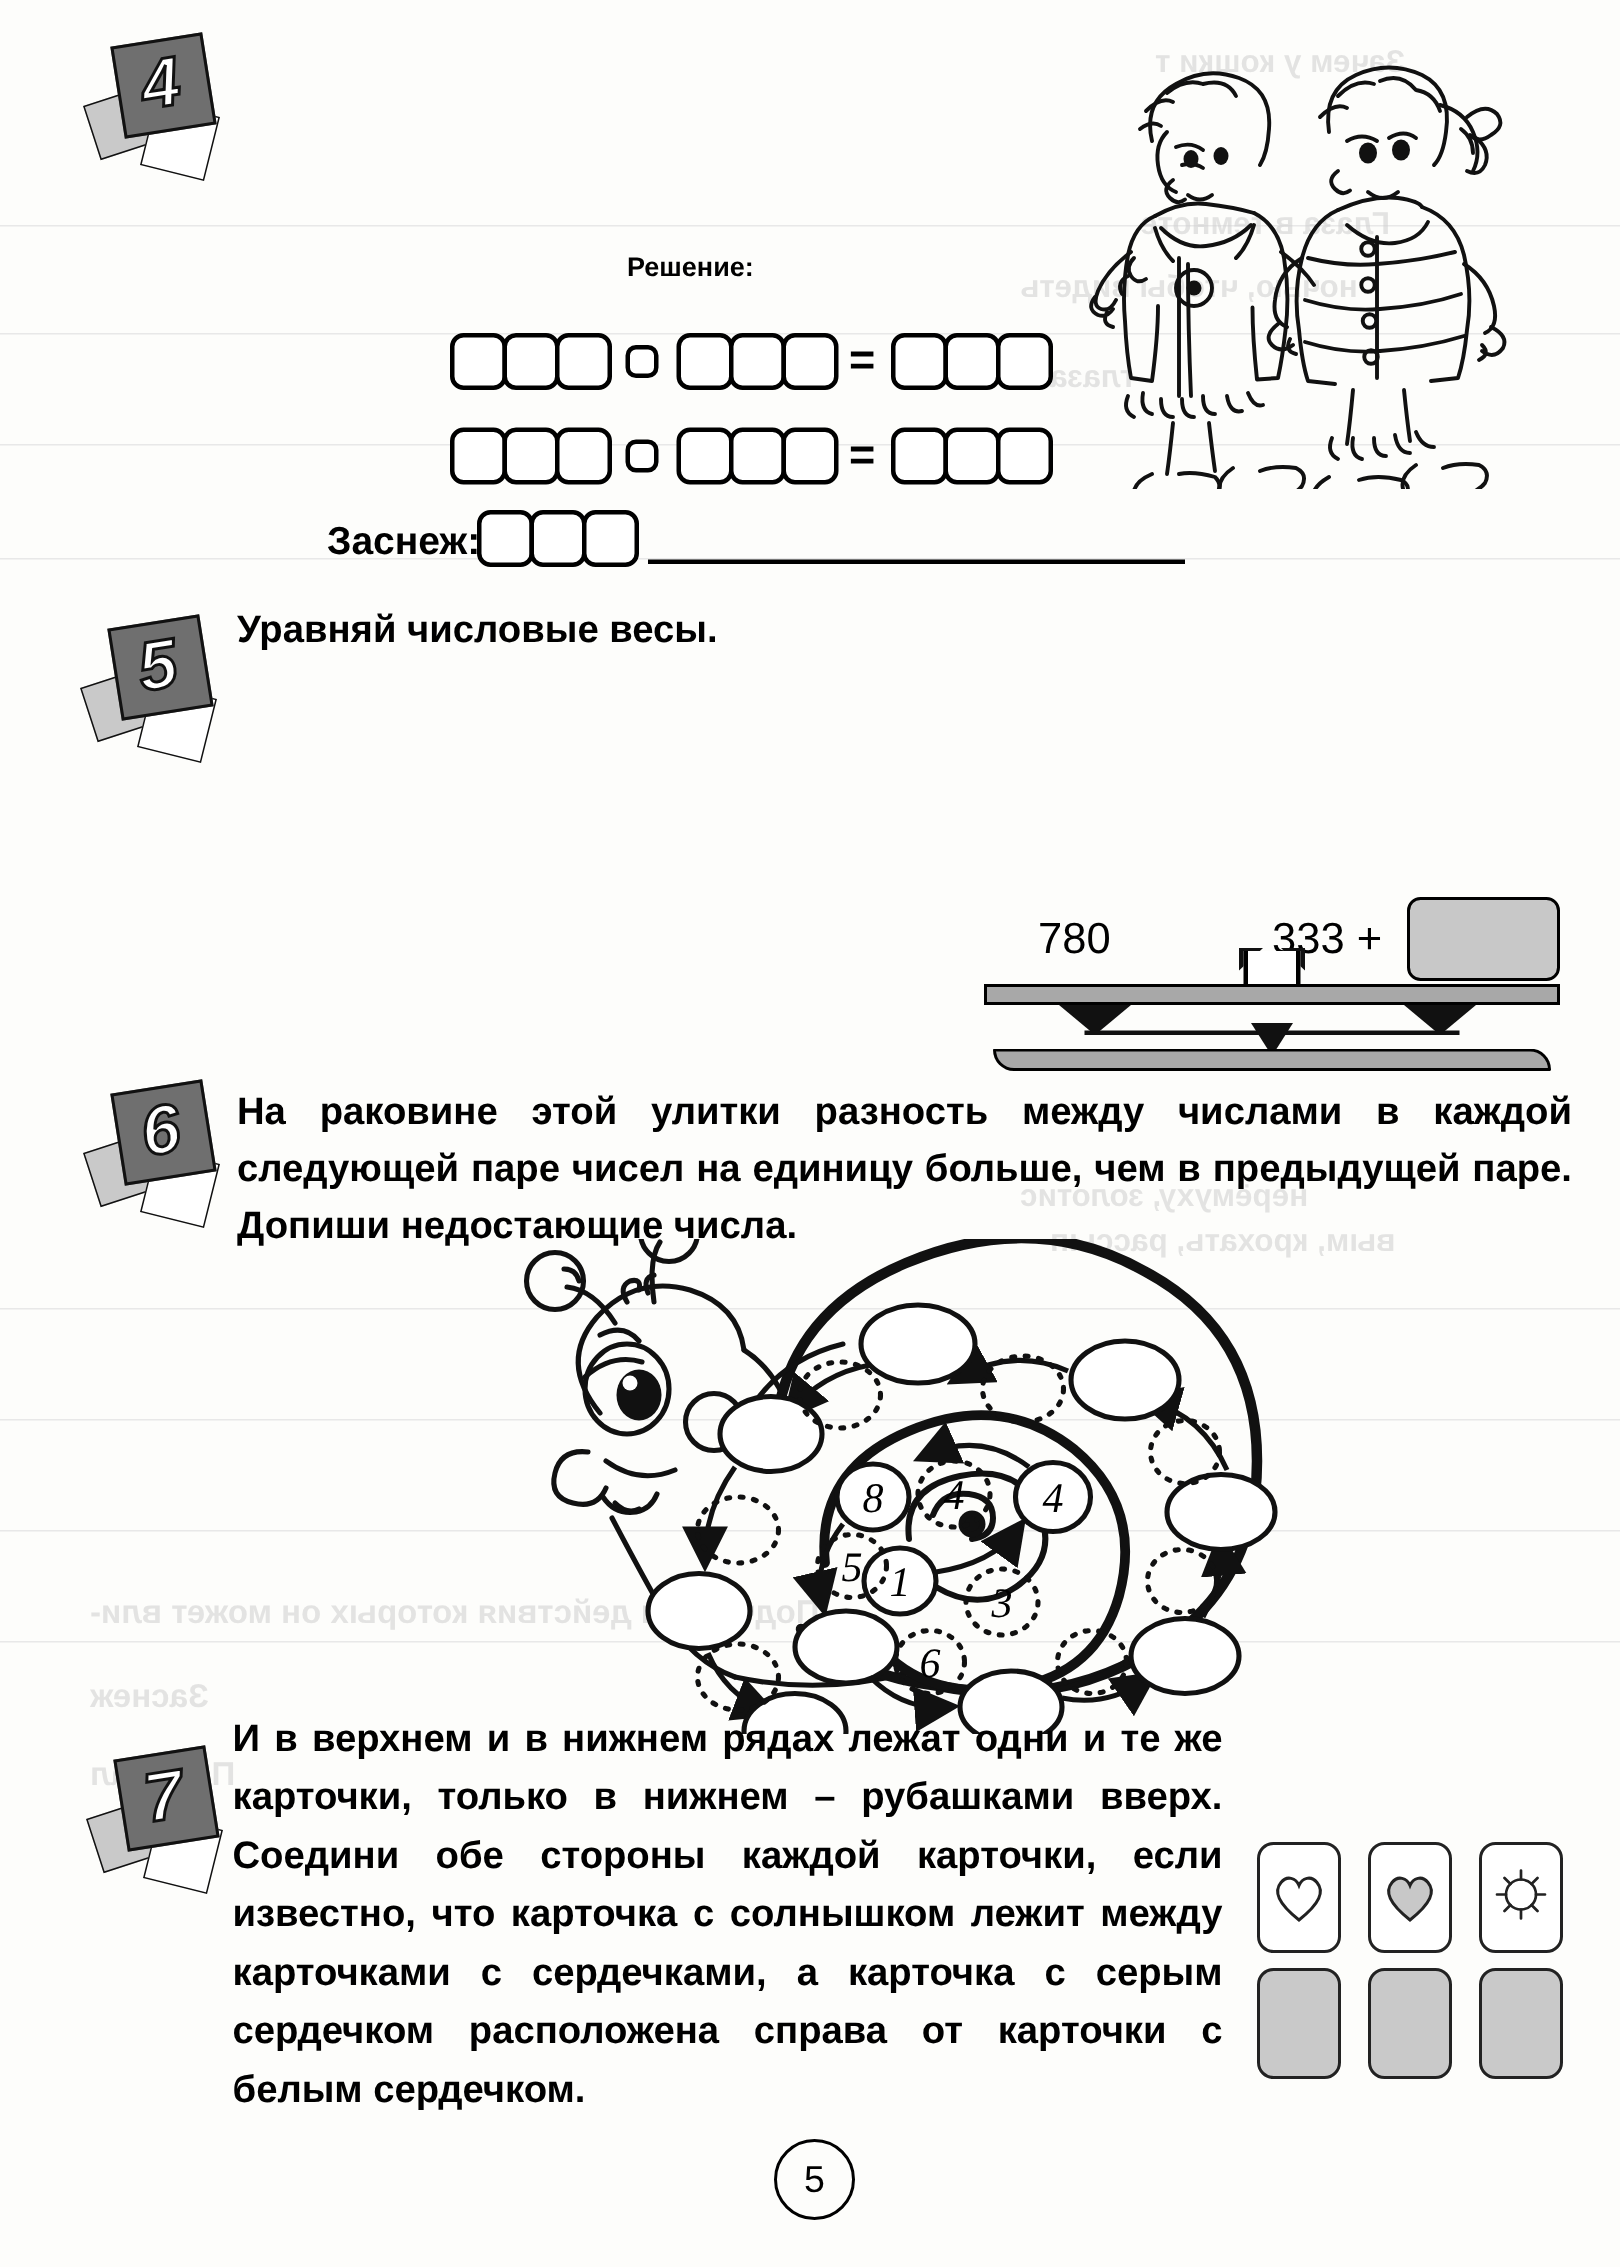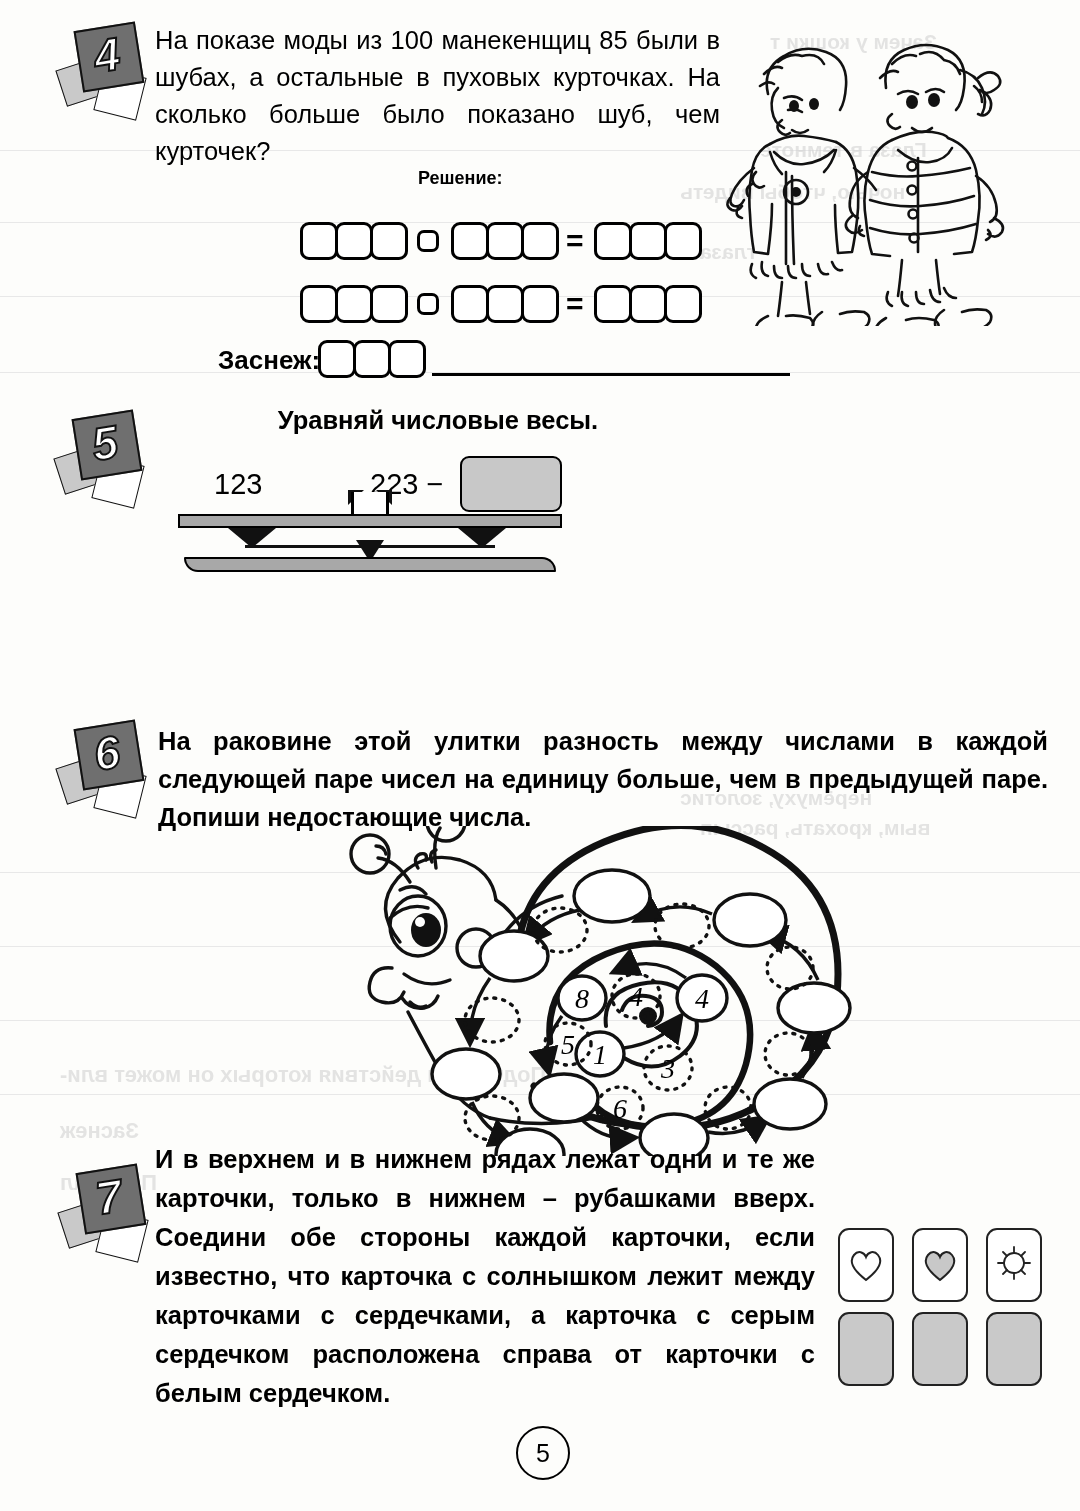"На показе моды из 100" div.btext { html: <div>На показе моды из 100 манекенщиц 85 были в шубах, а остальные в пуховых курточках. На сколько больше было показано шуб, чем курточек?</div> -> none }
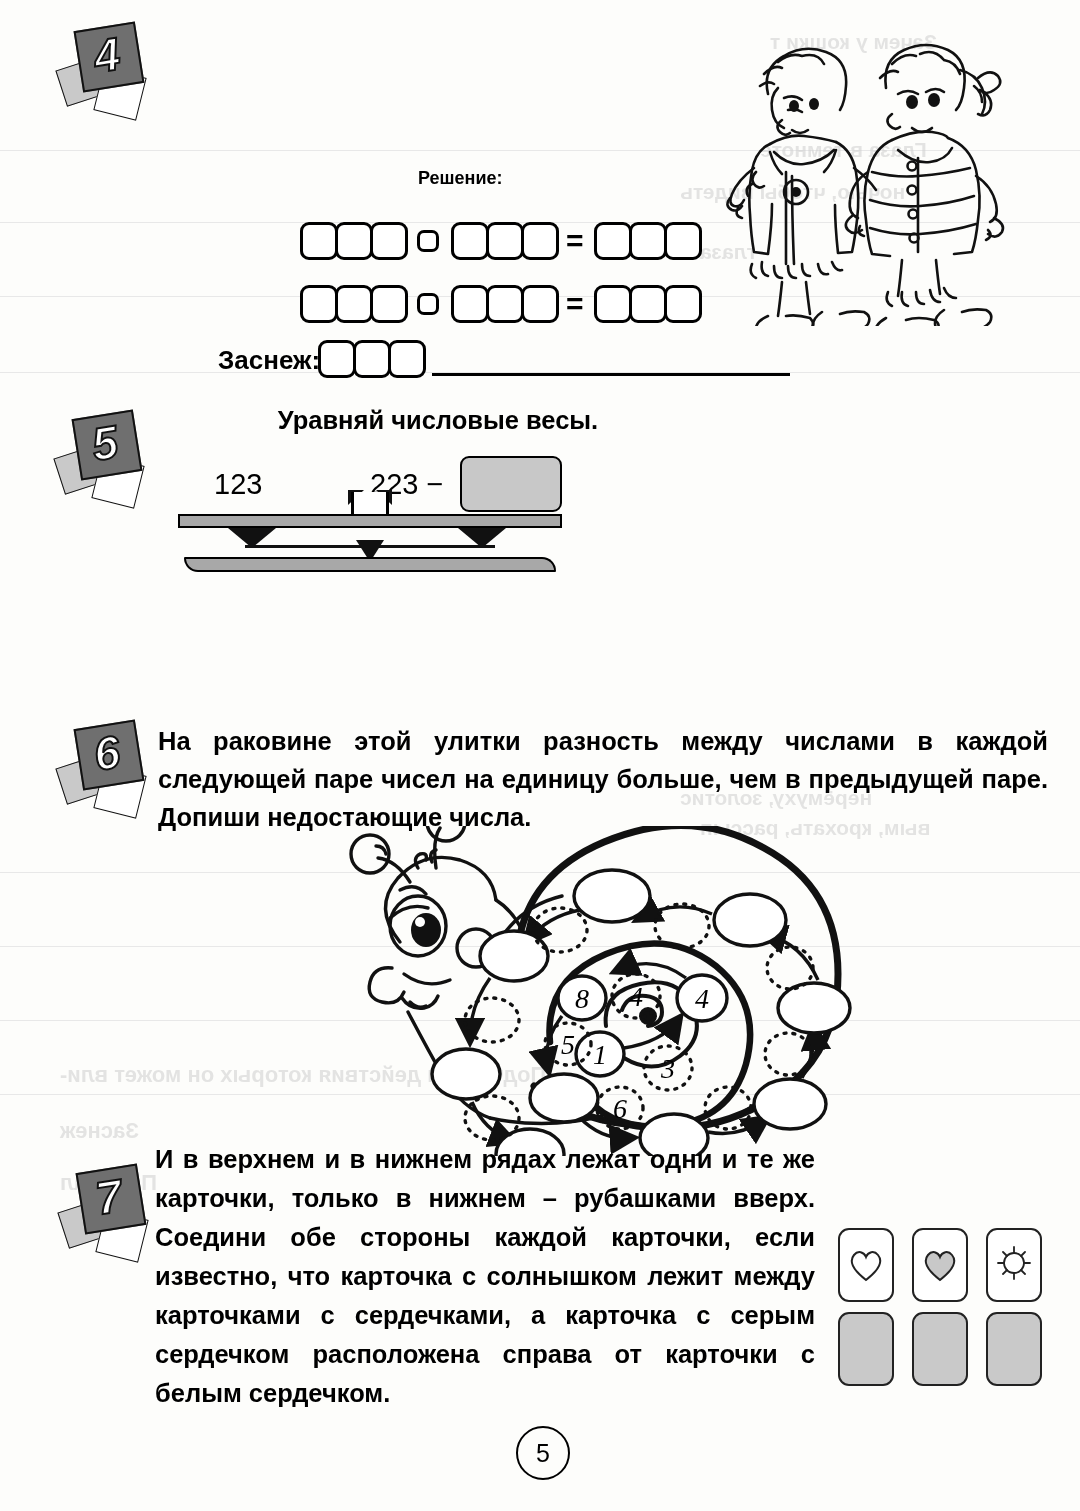"Уравняй числовые весы." .btext { text-align: center -> none }
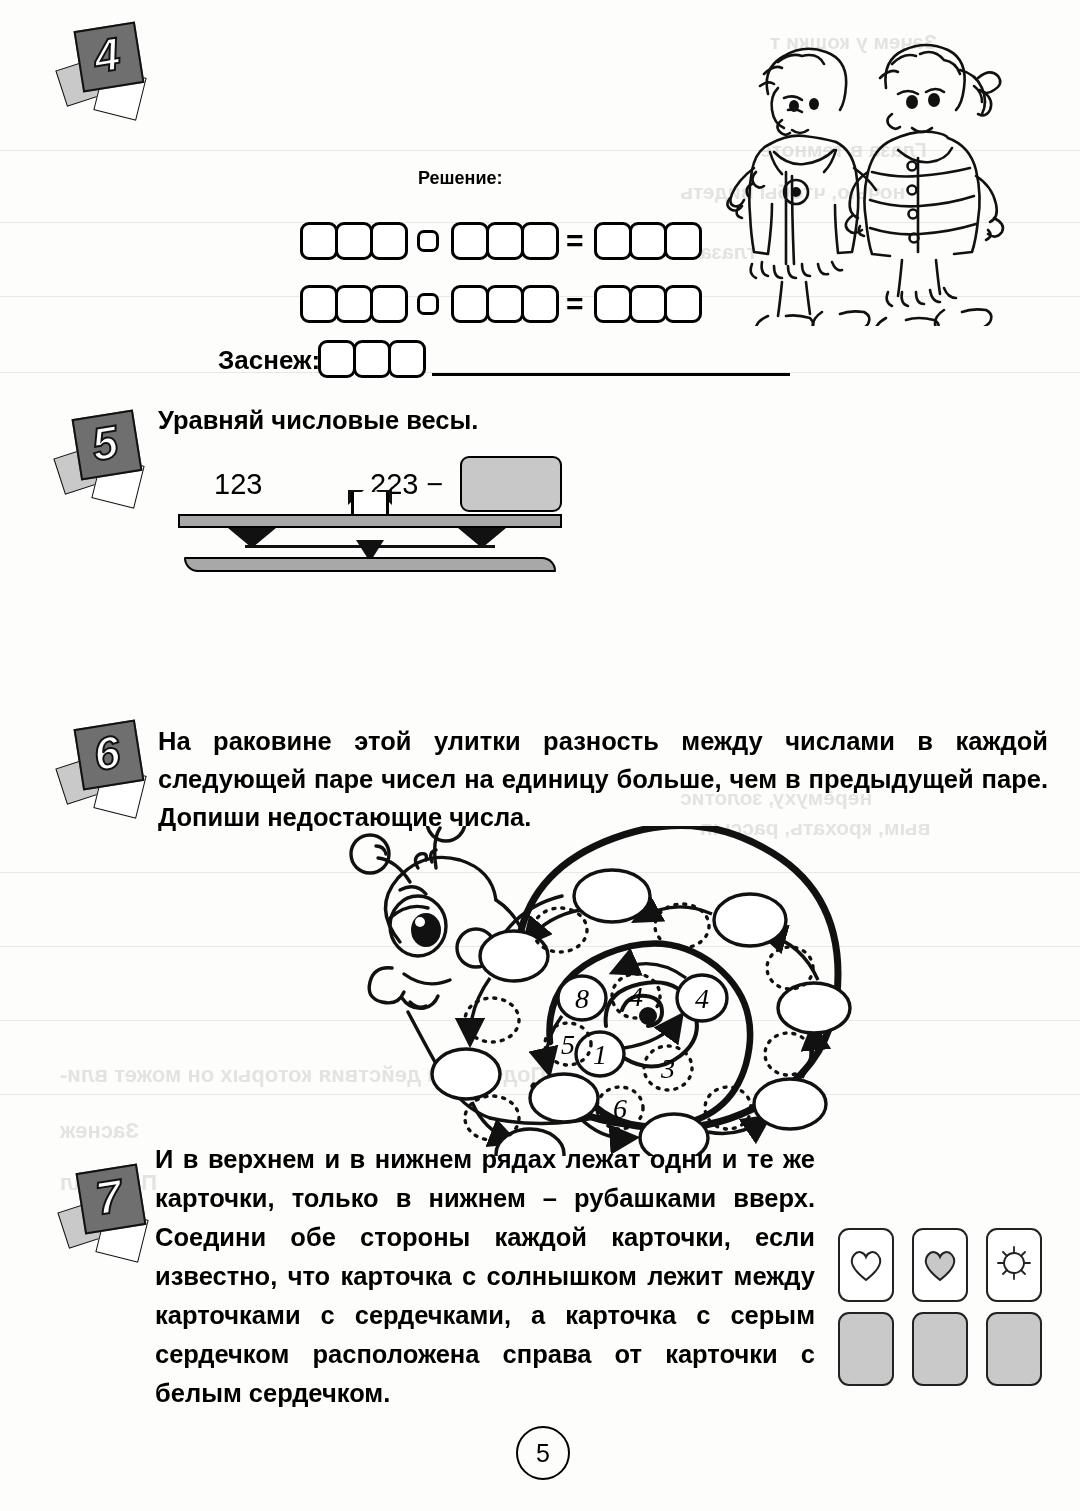"123" div.scale { html: <div> <span>123</span> <span>223 −</span> <i></i> <i></i> <i></i> <i></i> <i></i> <i></i> <i></i> <i></i> <i></i> <i></i> </div> -> none }
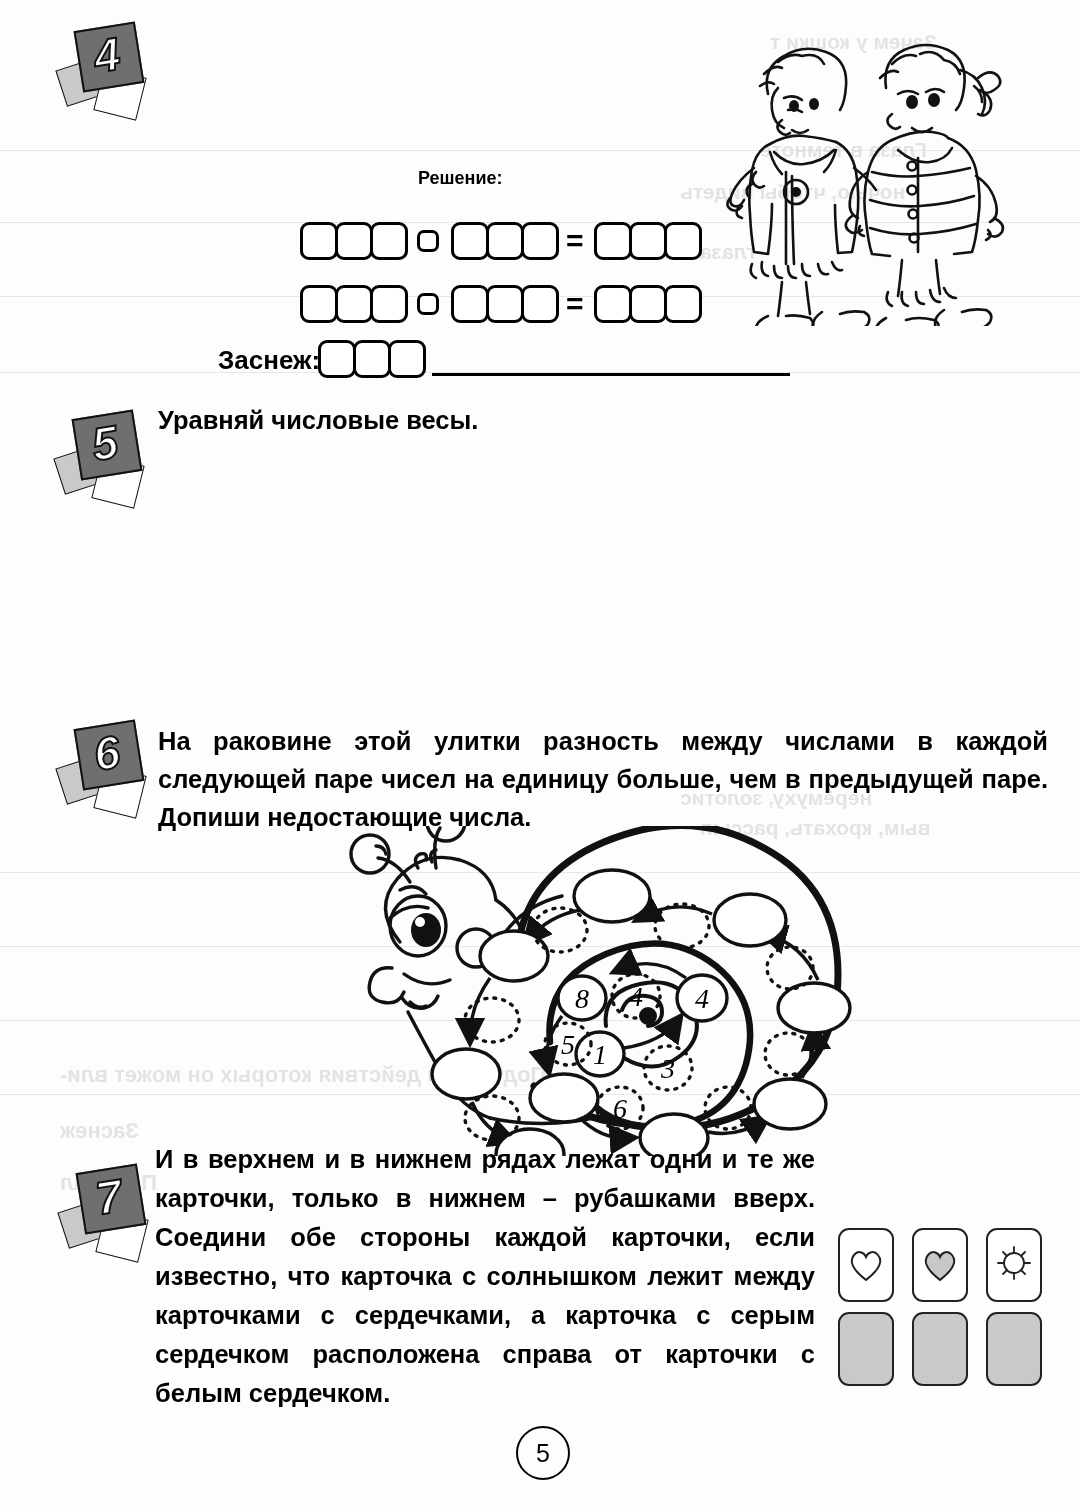"780" div.scale { html: none -> <div> <span>780</span> <span>333 +</span> <i></i> <i></i> <i></i> <i></i> <i></i> <i></i> <i></i> <i></i> <i></i> <i></i> </div> }
